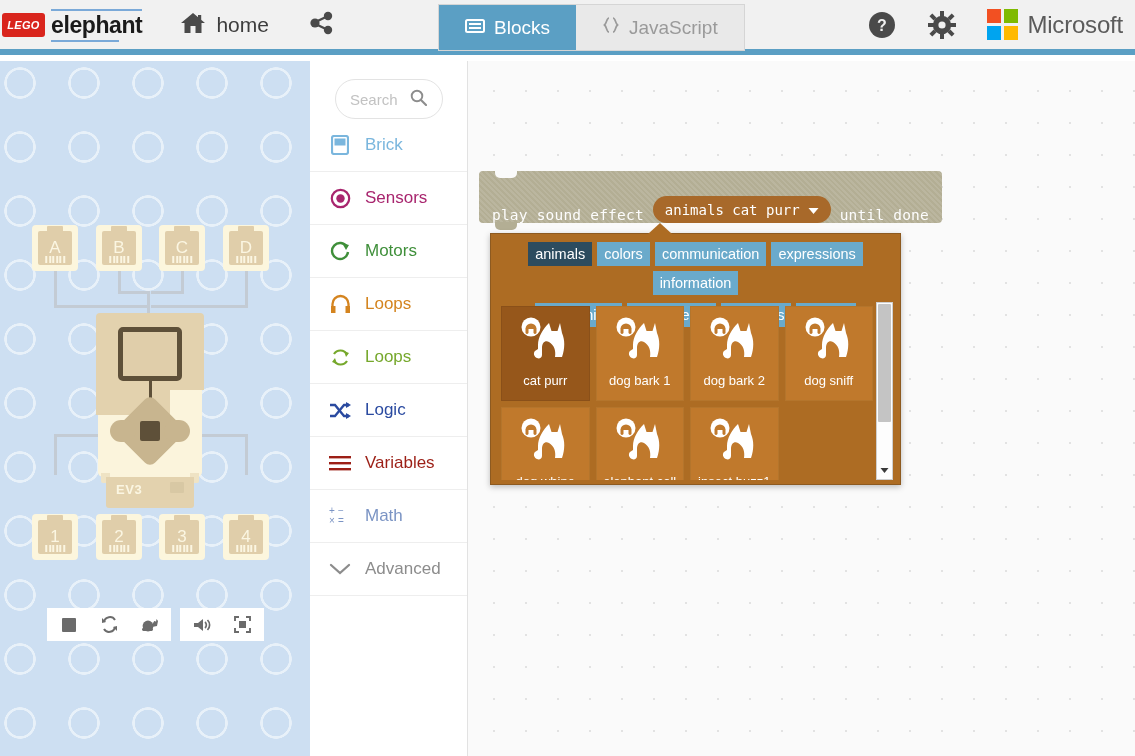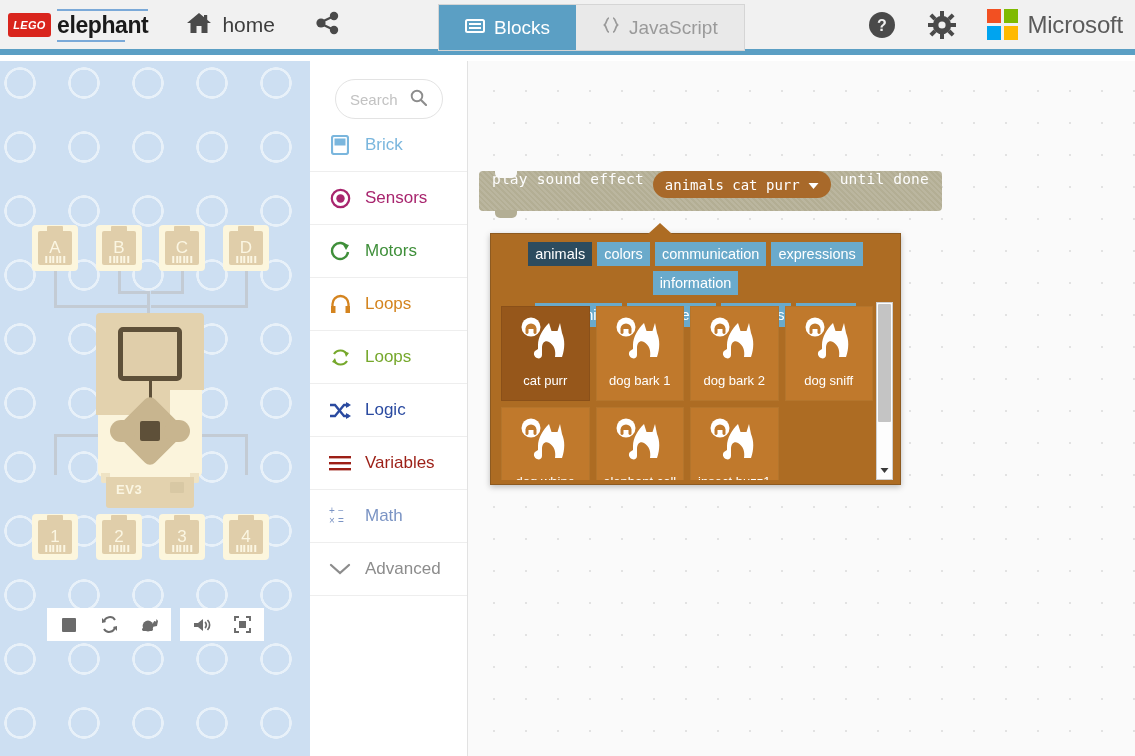"LEGO" .brand { margin-left: 8px -> 2px }
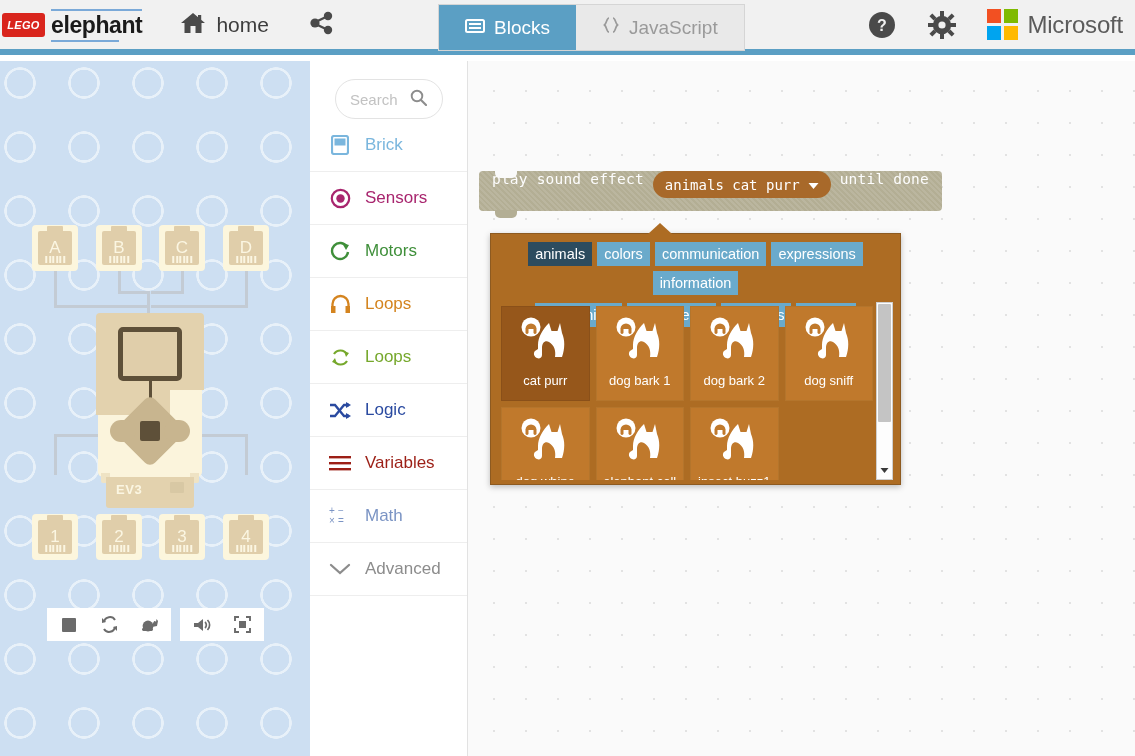"play sound effect" .blk { align-items: flex-start -> flex-end; height: 40px -> 52px }
